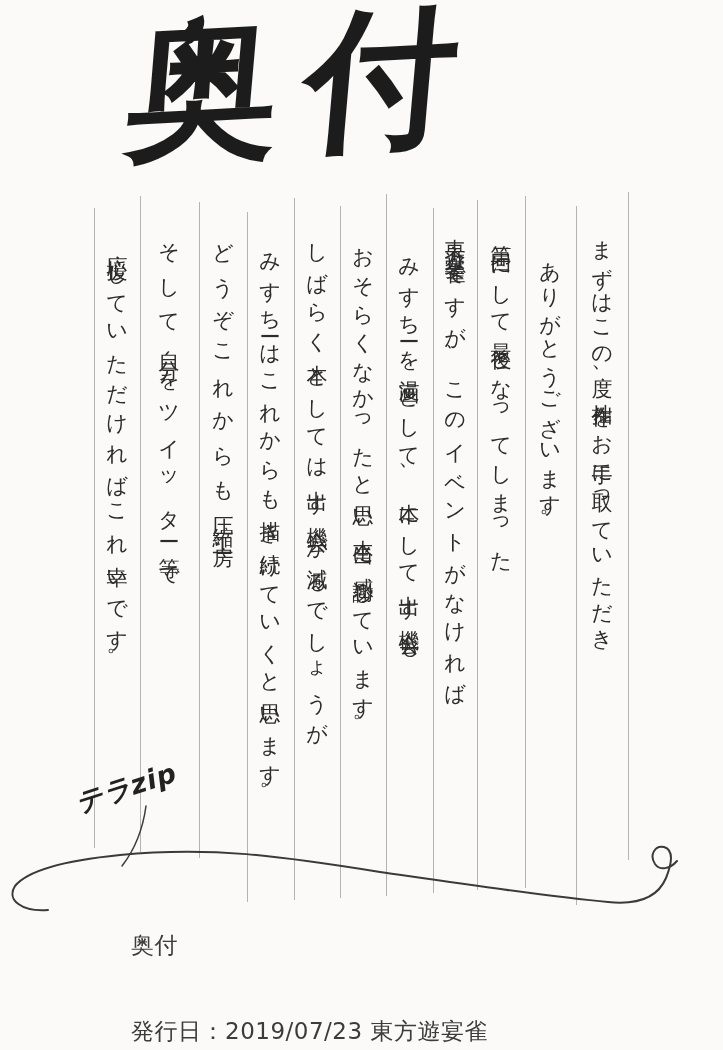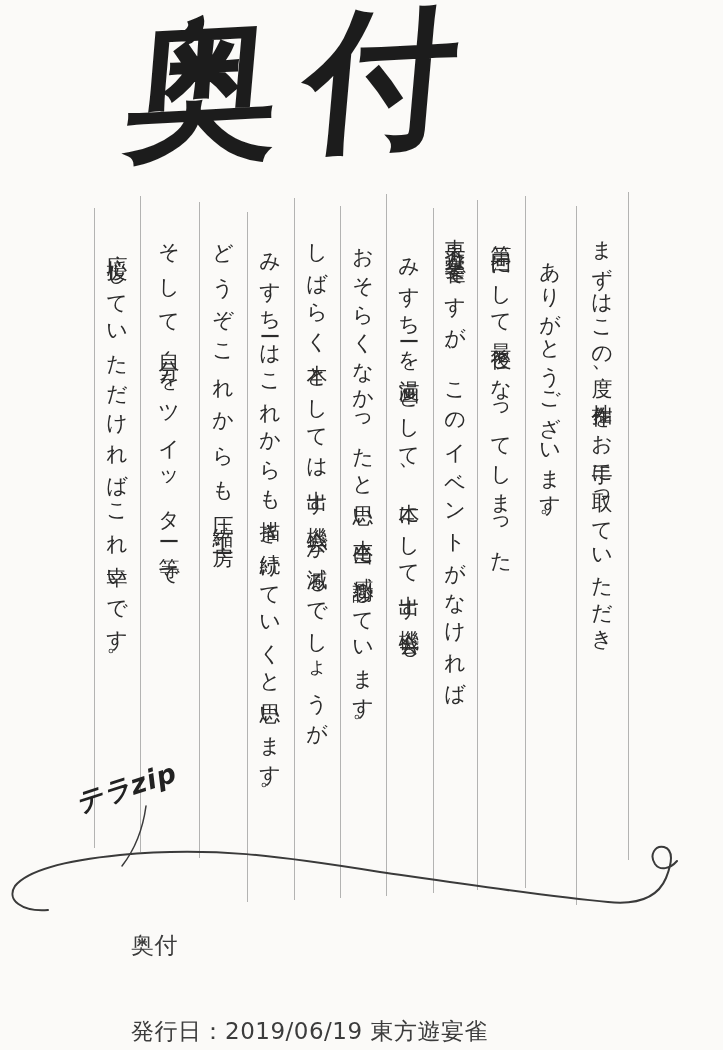"発行日：2019/06/19 東方遊宴雀" div { text: 2019/06/19 -> 2019/07/23 }
